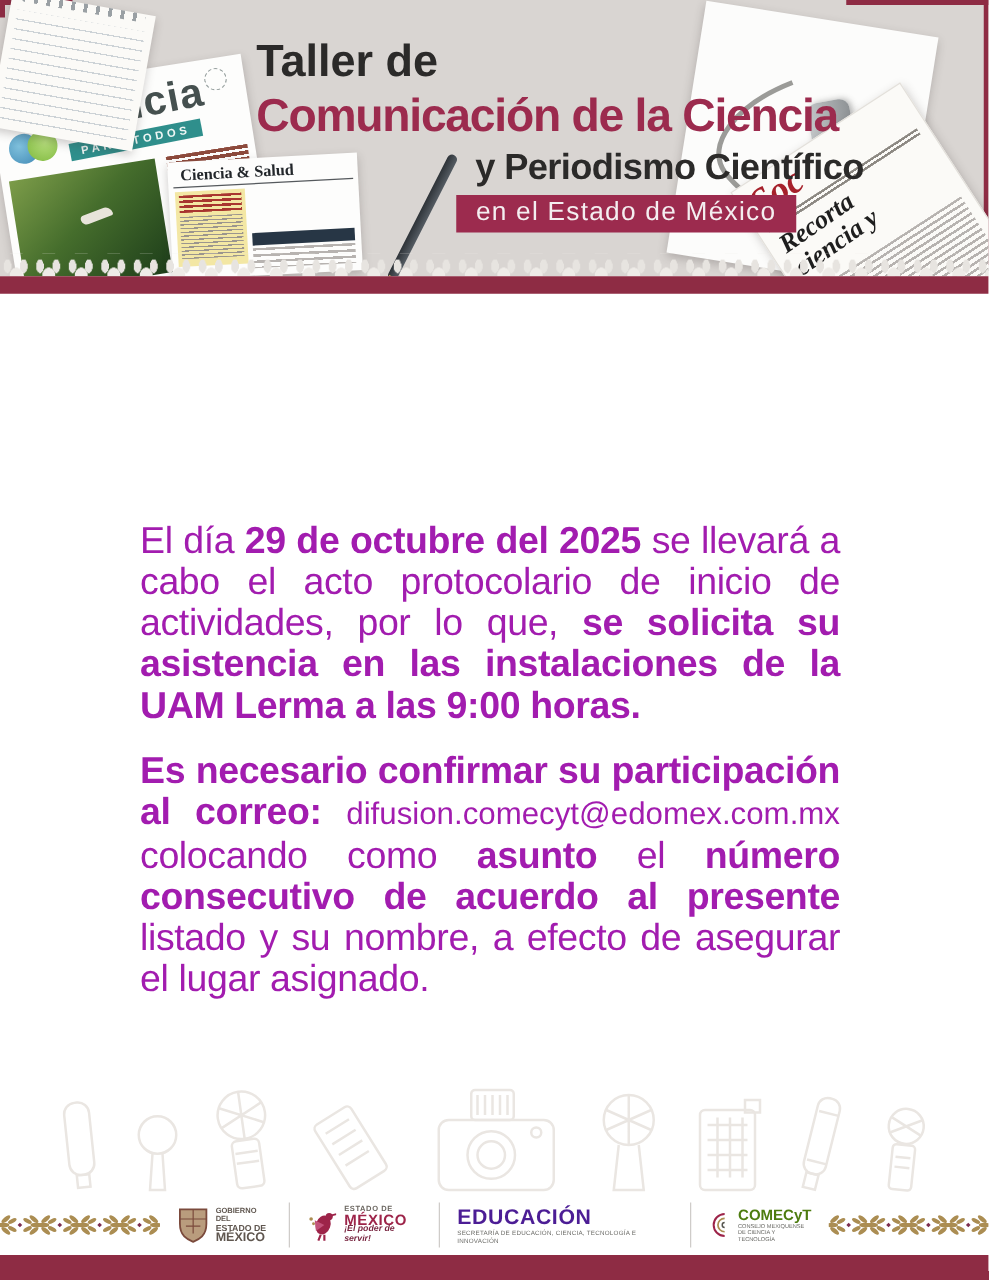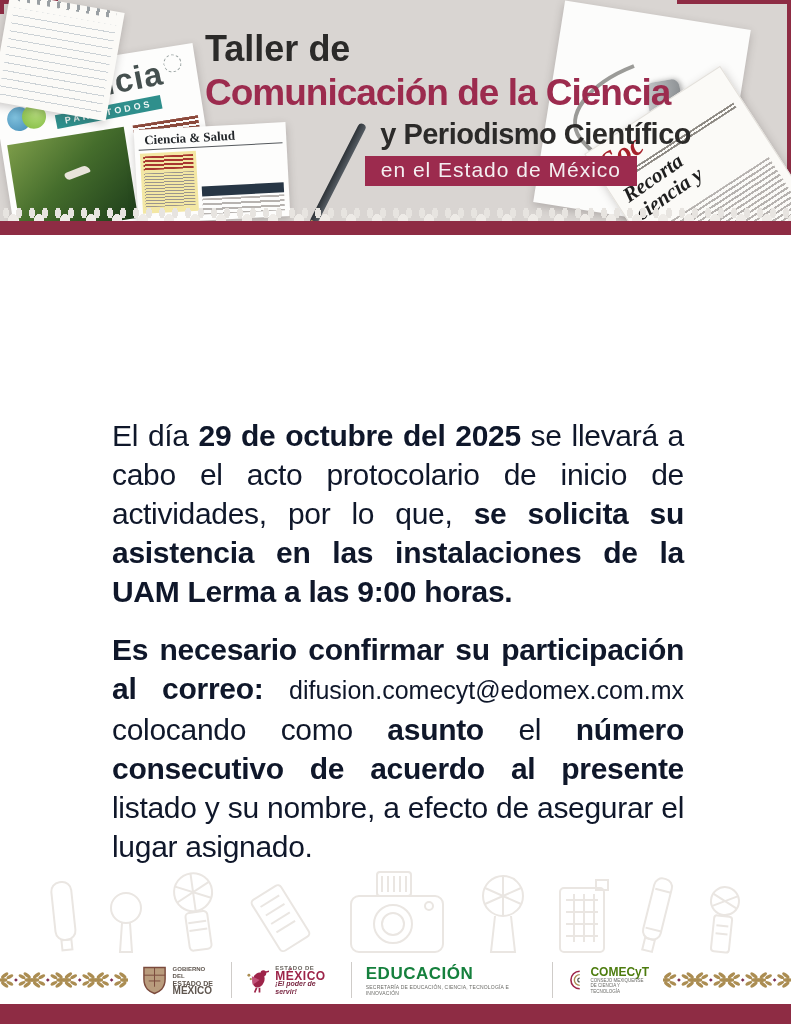"El día 29 de octubre" .para { color: #0f172a -> #a21caf; line-height: 39px -> 33px; margin: 0 0 19px 0 -> 0 12px 19px 0 }
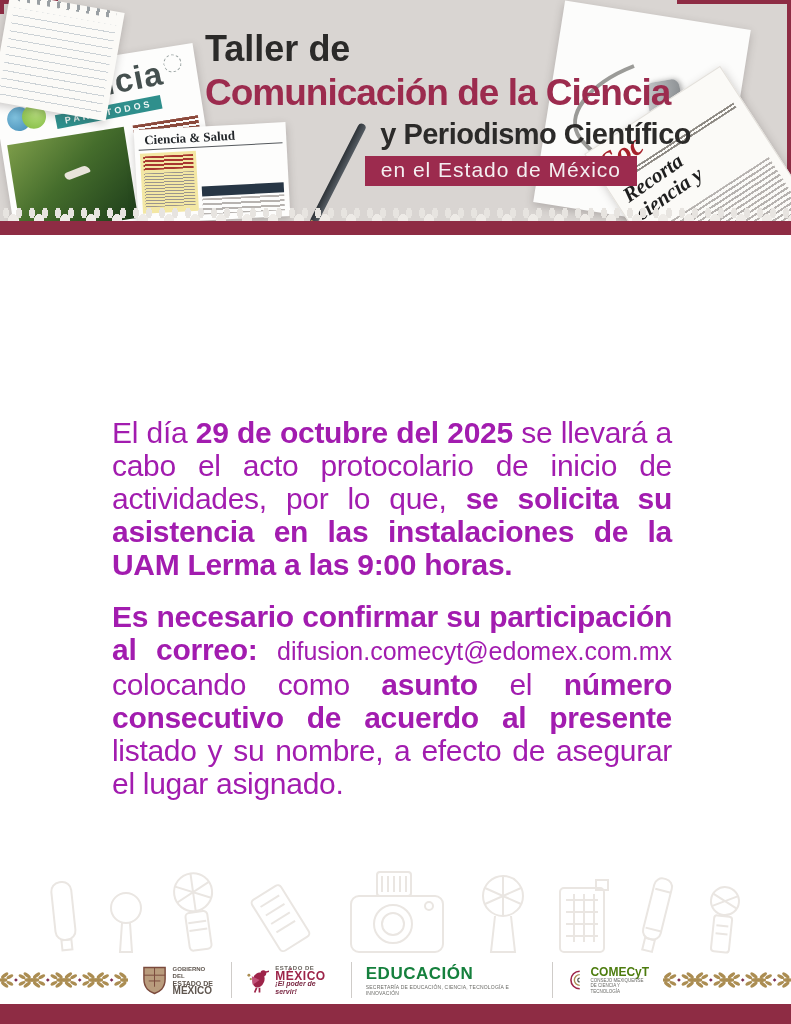"EDUCACIÓN" .educacion .title { color: #15803d -> #4c1d95 }
